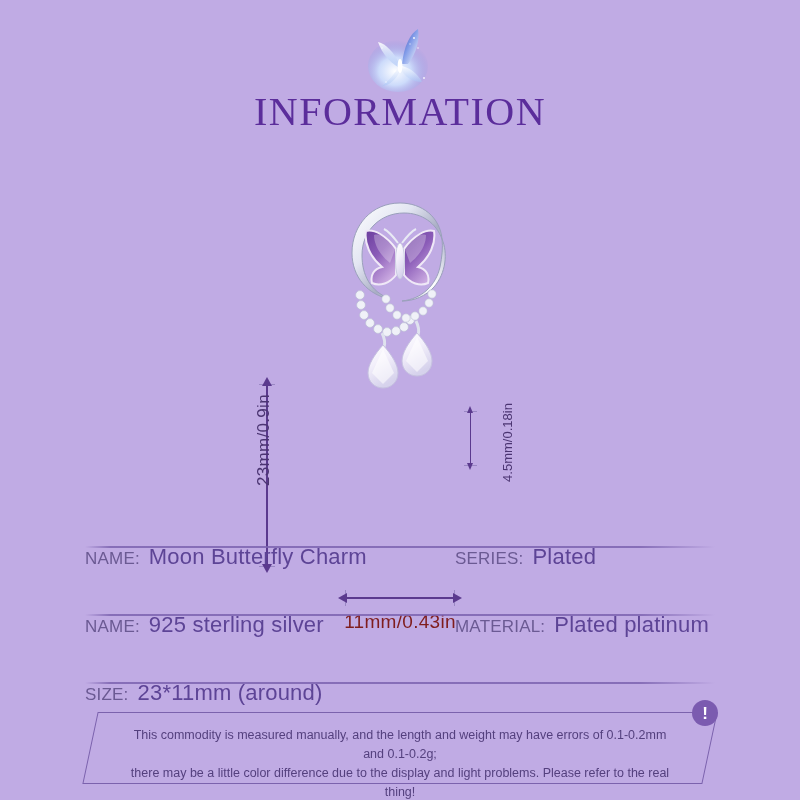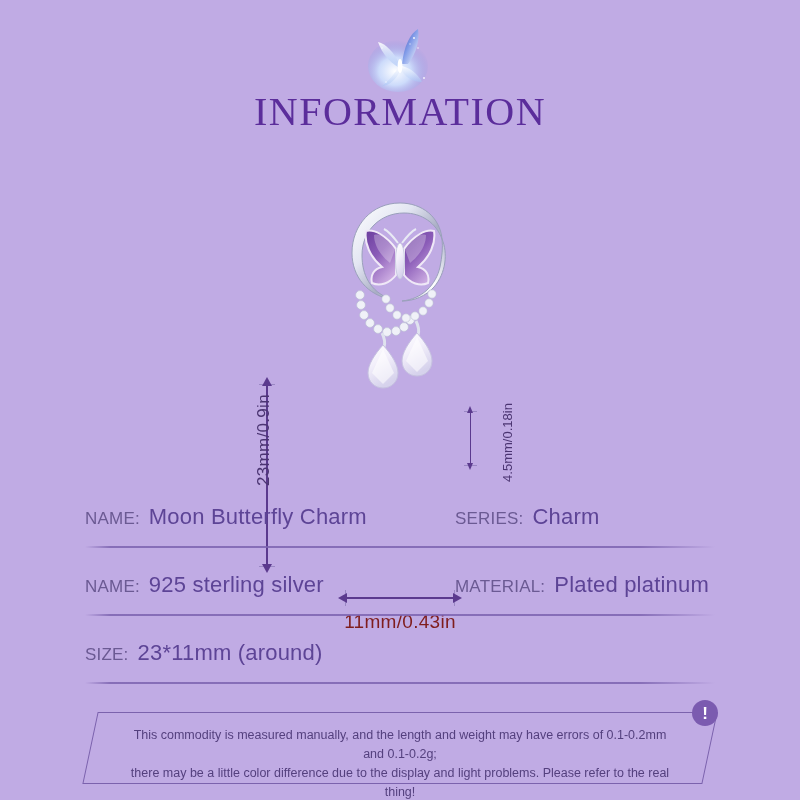"Moon Butterfly Charm" .spec-value { margin-top: none -> 40px }
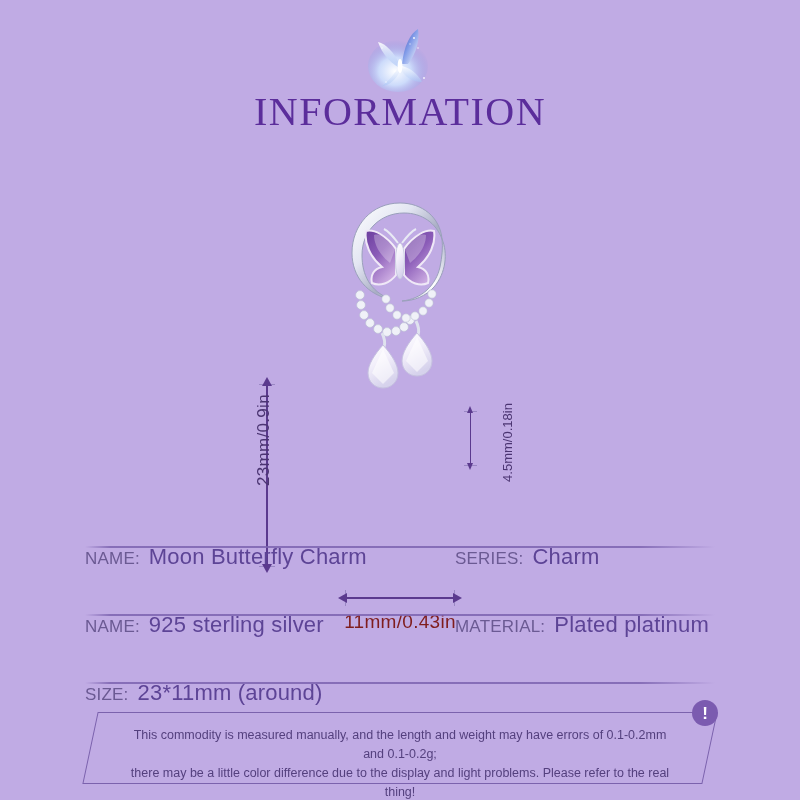"Charm" span.spec-value { text: Charm -> Plated }
